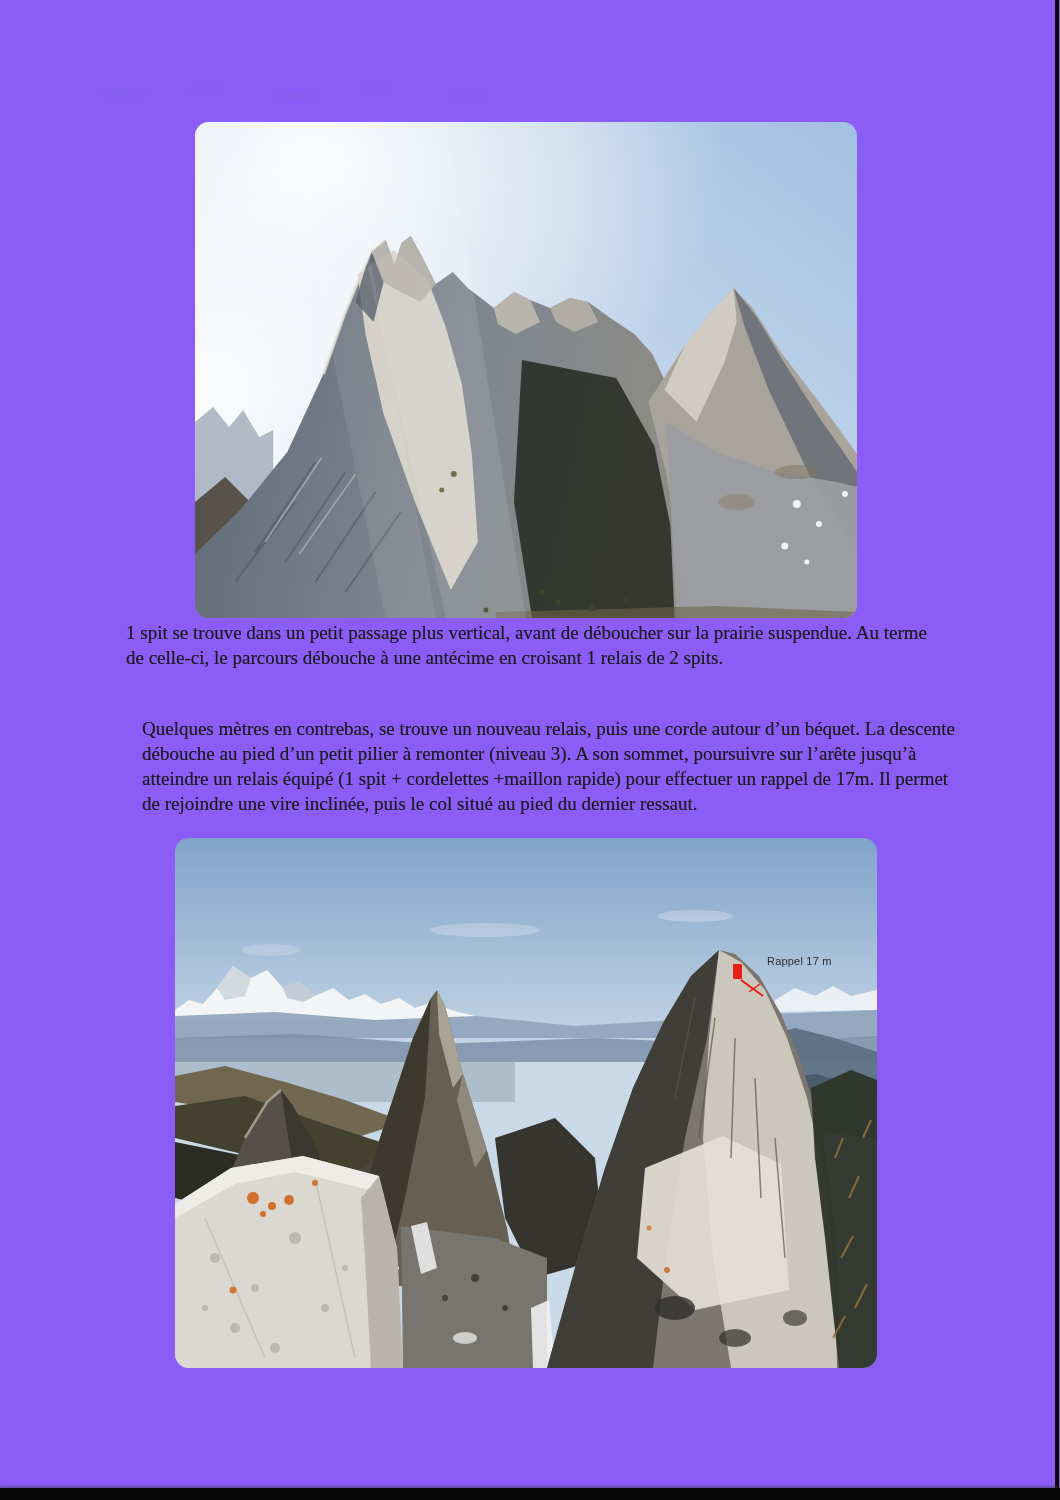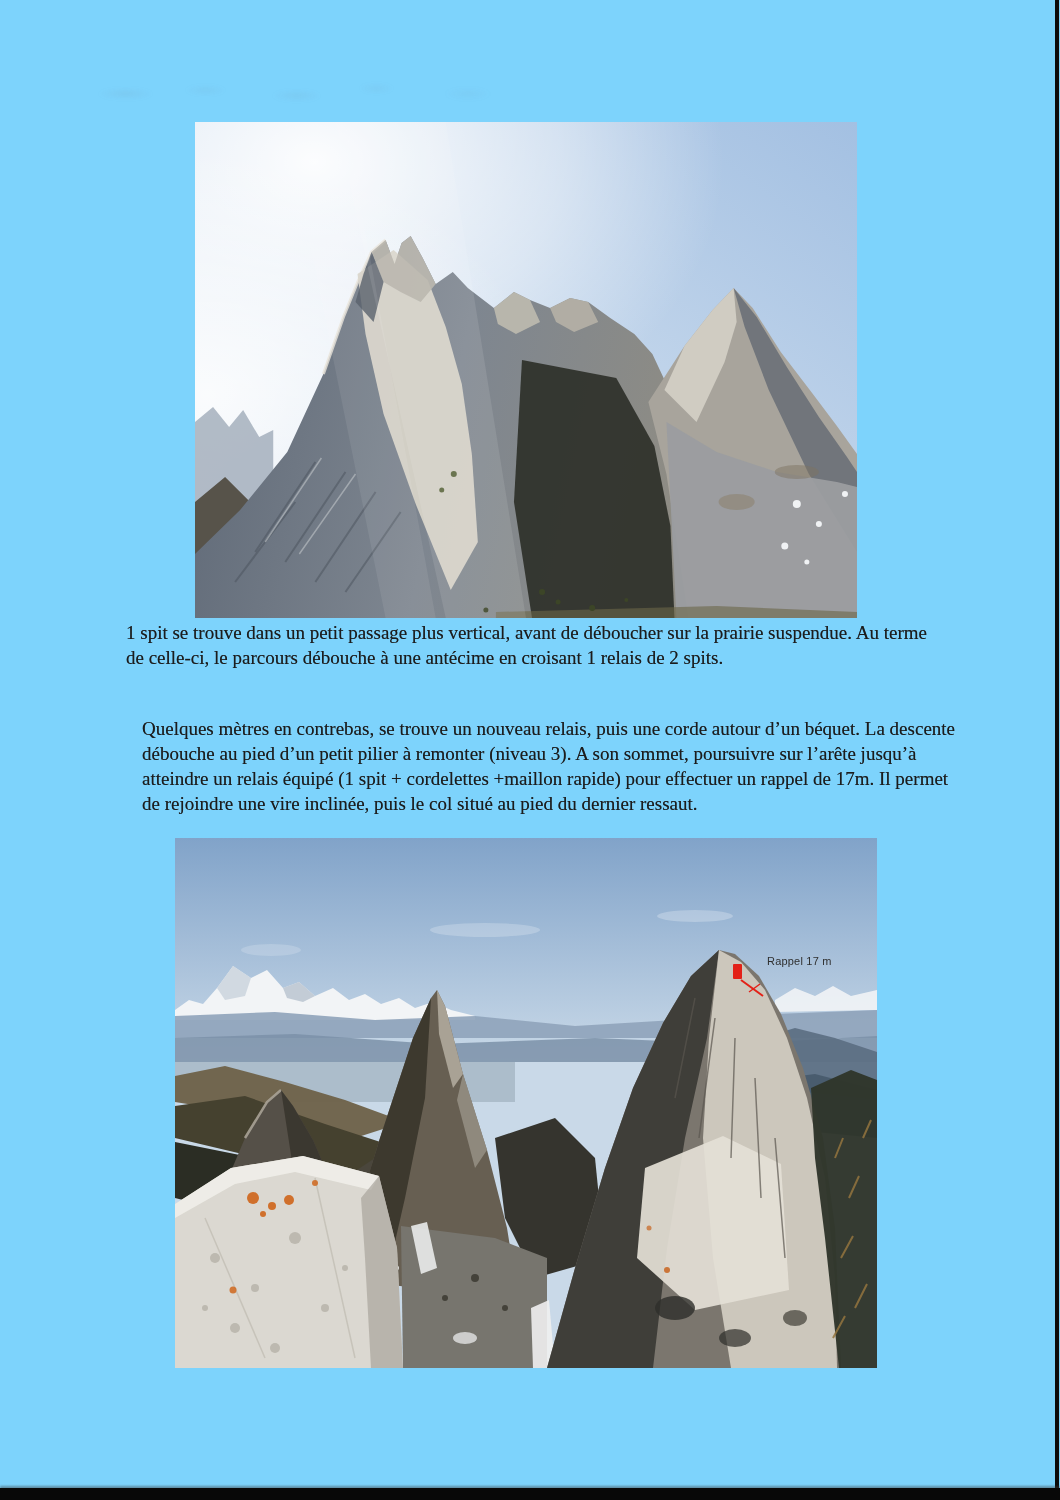"1 spit se trouve dans" .page { background: #7dd3fc -> #8b5cf6 }
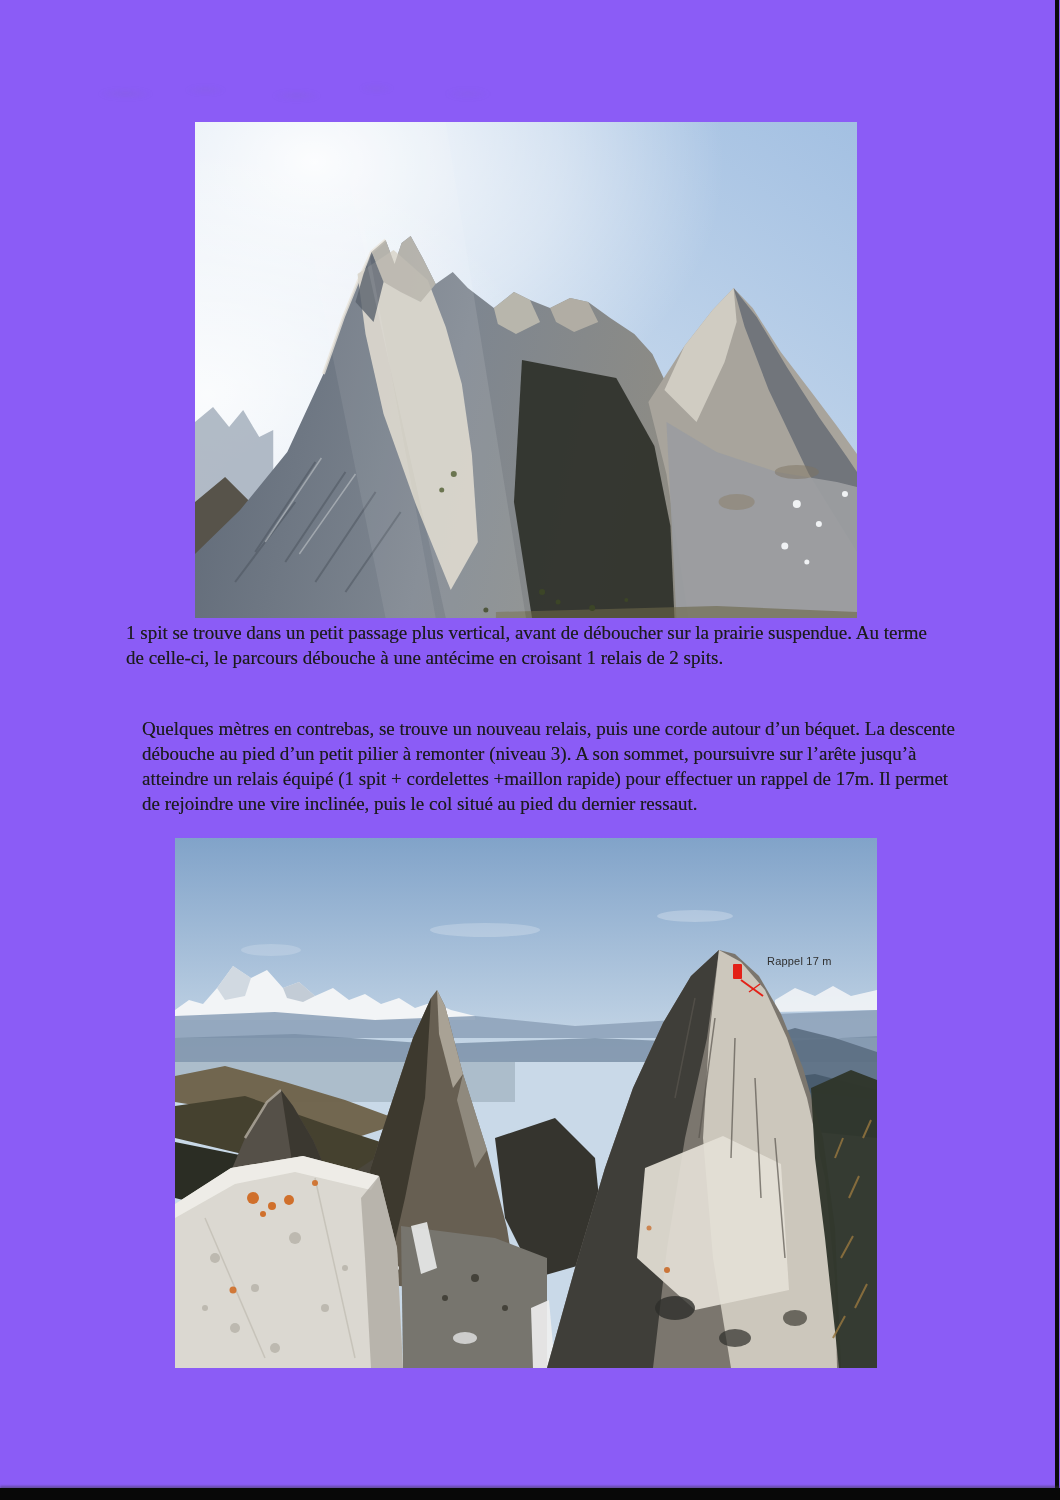"Rappel 17 m" .photo { border-radius: none -> 14px }
